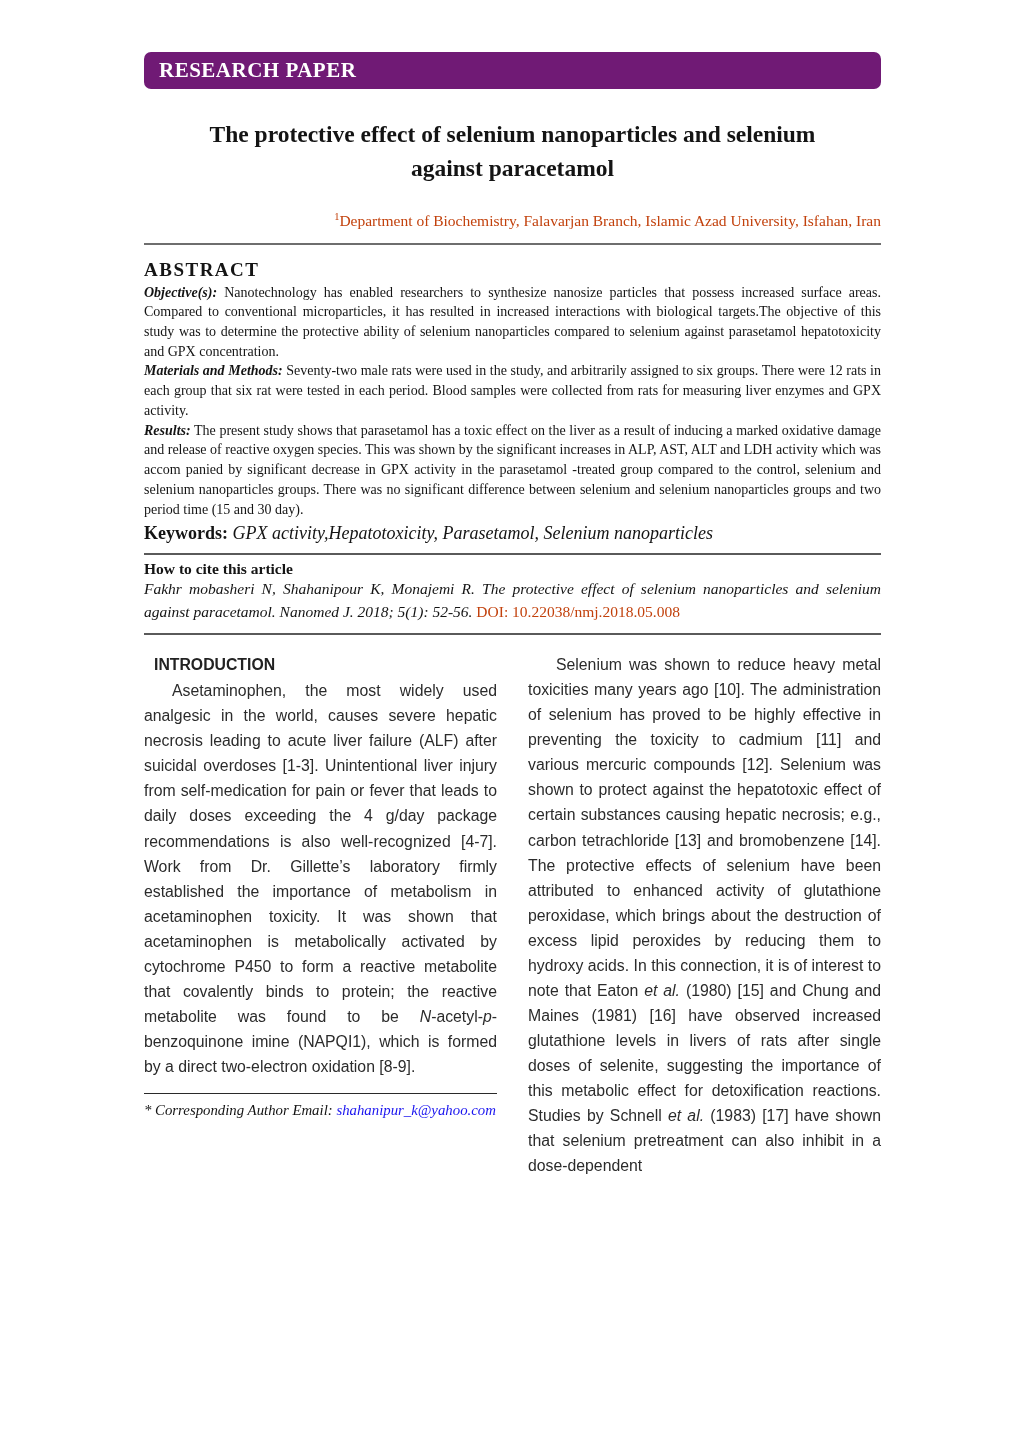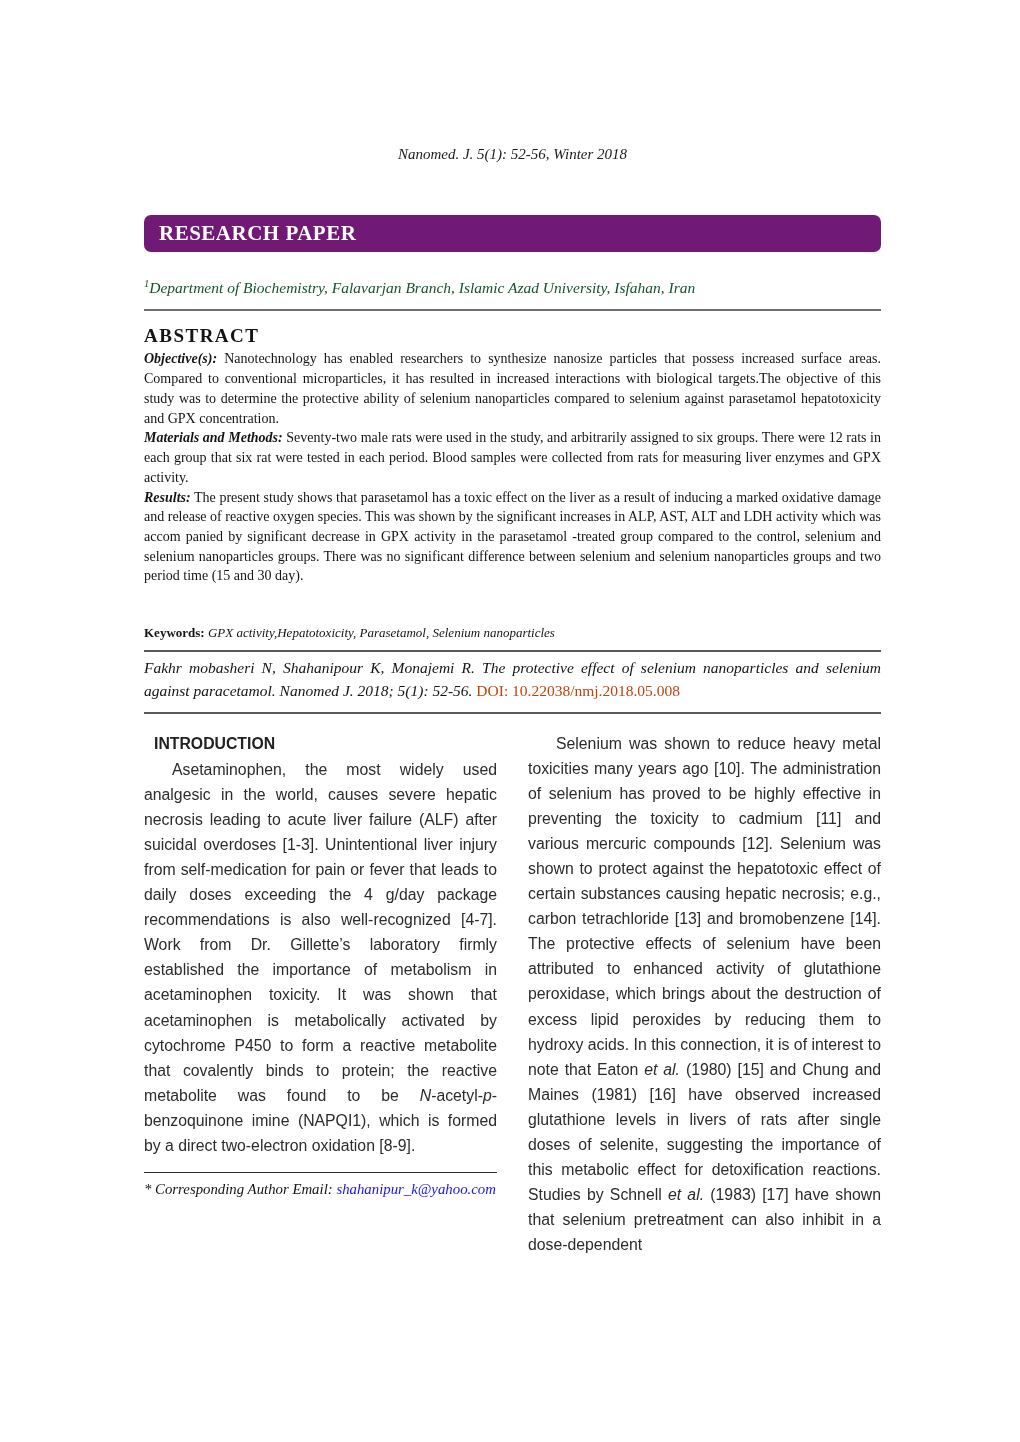"The protective effect of selenium" h1.title { html: none -> <h1>The protective effect of selenium nanoparticles and selenium against paracetamol</h1> }
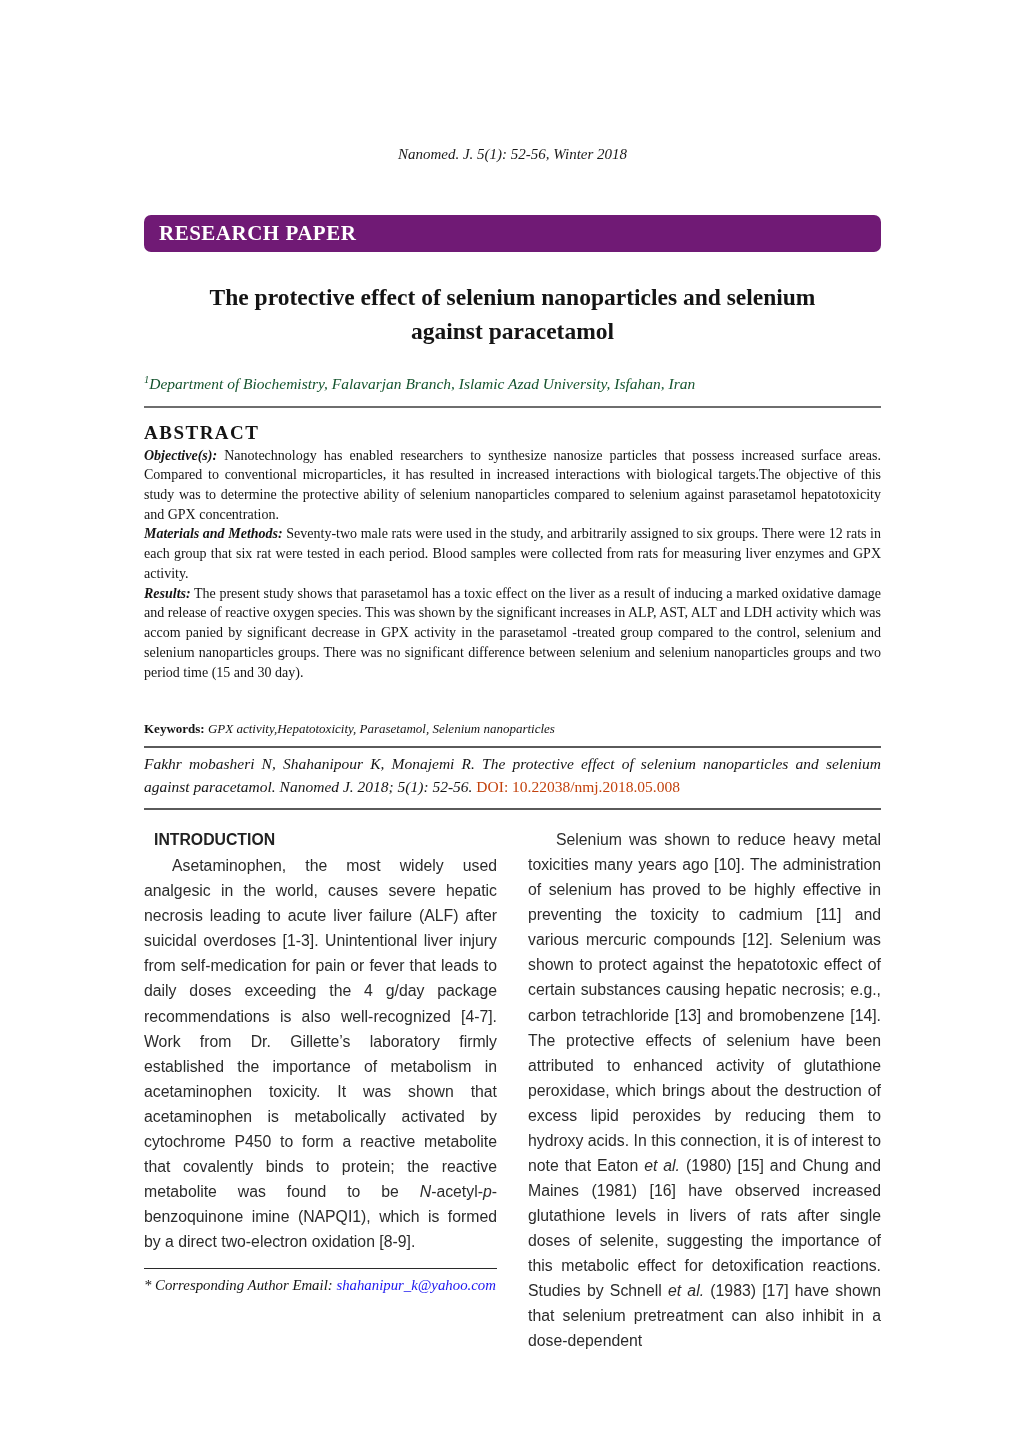"Nanomed. J. 5(1): 52-56, Winter" div.journal-line { html: <div>Nanomed. J. 5(1): 52-56, Winter 2018</div> -> none }
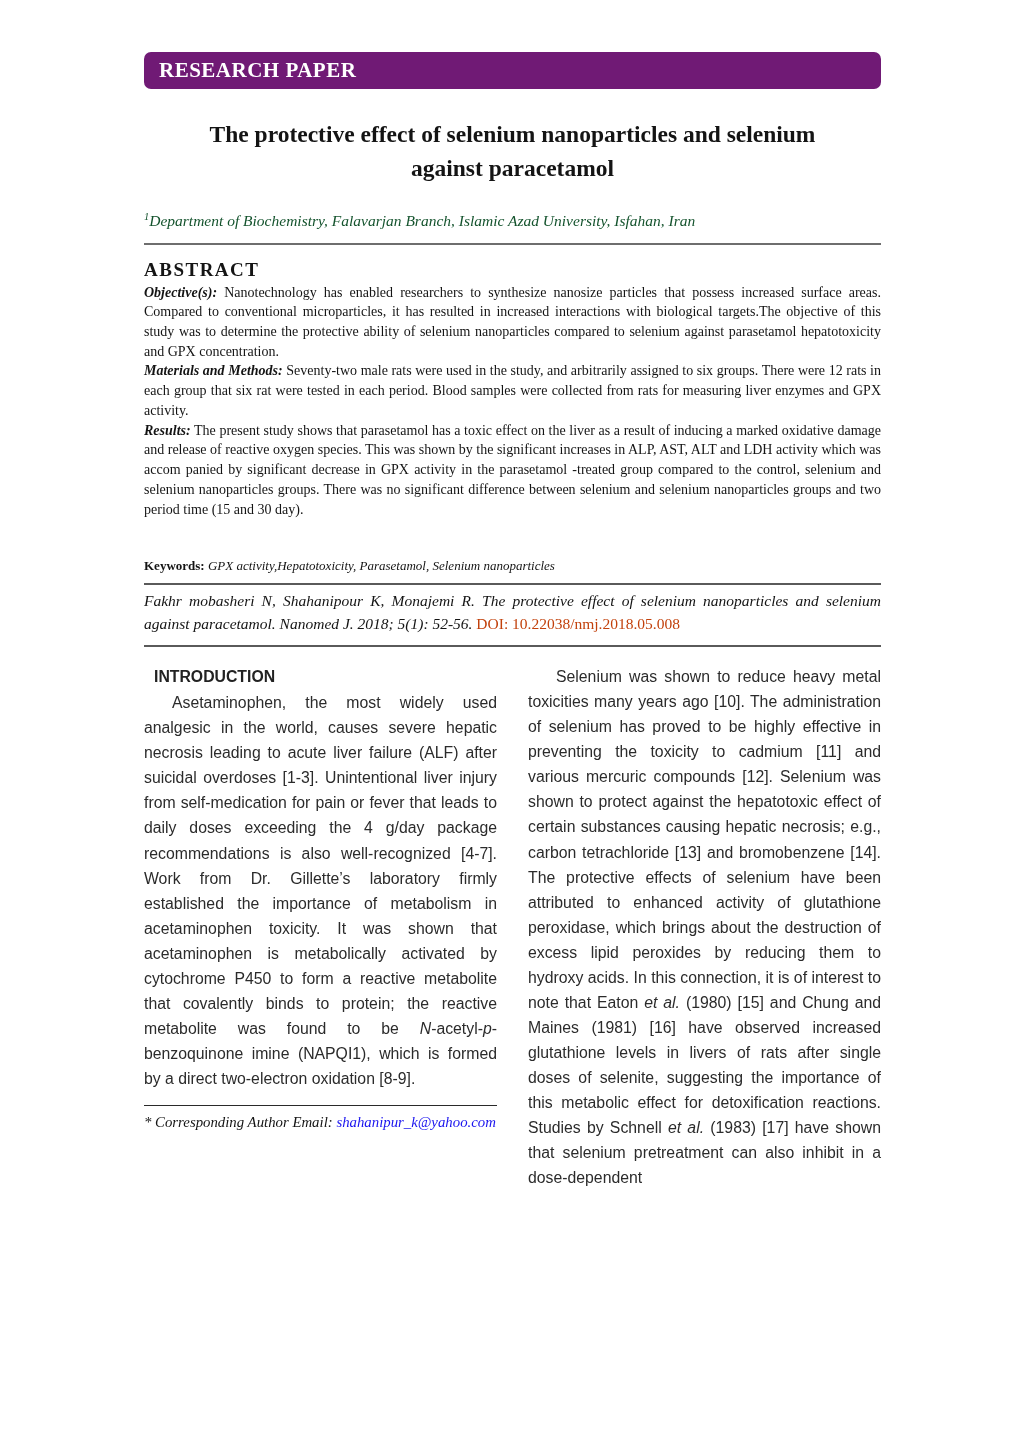"1Department of Biochemistry, Falavarjan" .affils { color: #14532d -> #c2410c; font-style: italic -> none; text-align: left -> right }
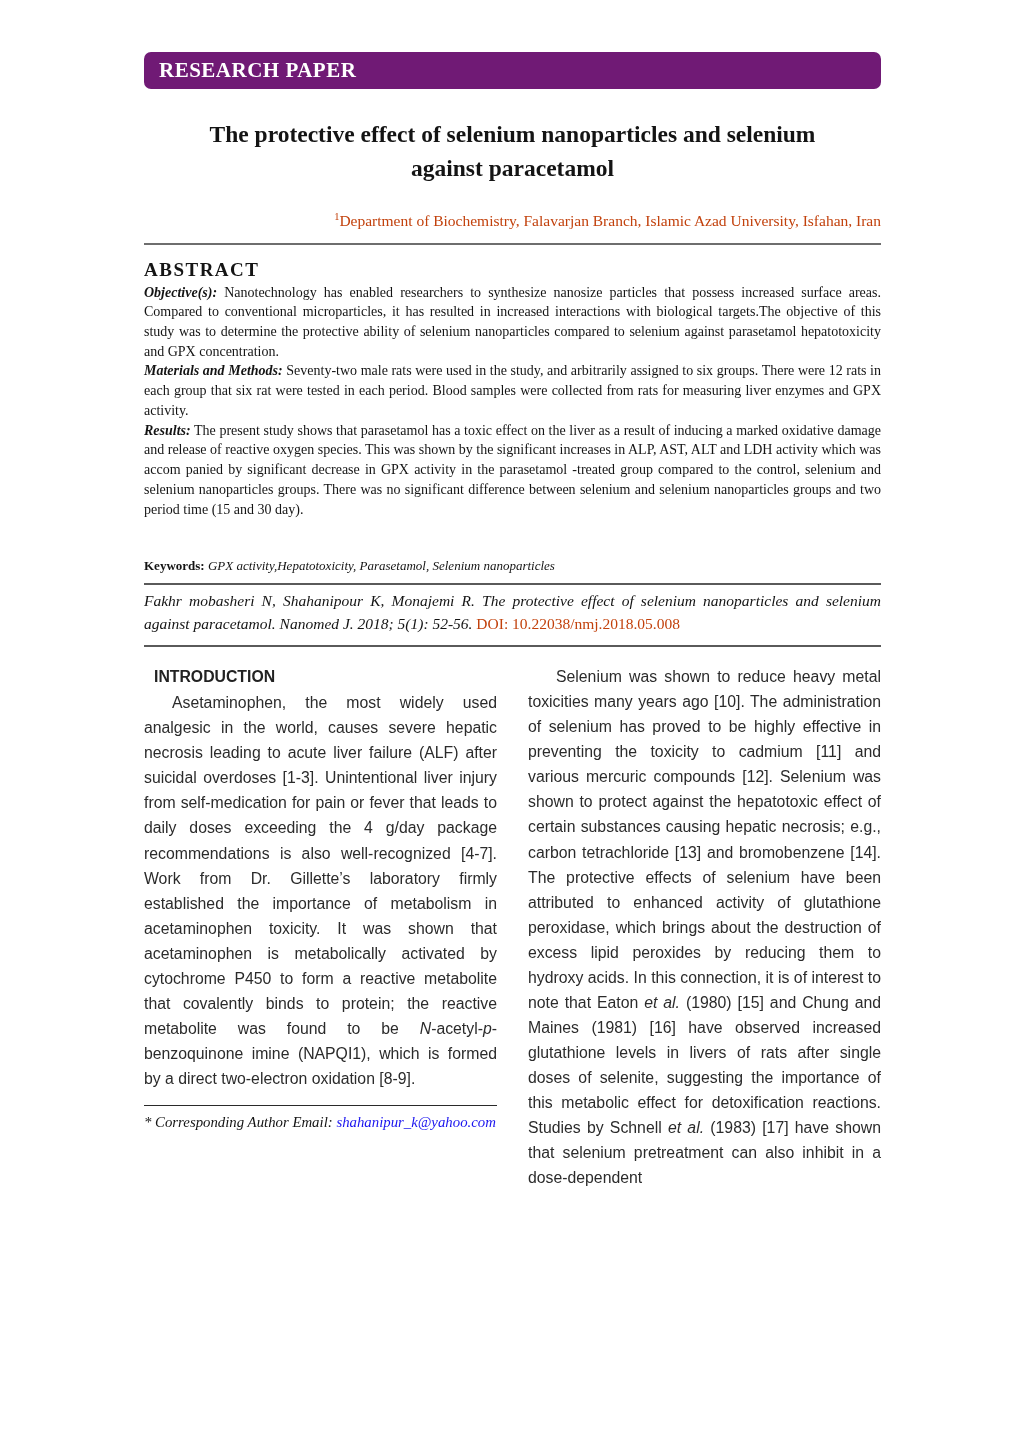"Keywords: GPX activity,Hepatotoxicity," .keywords { font-size: 13px -> 18px; margin-top: 39px -> 4px }
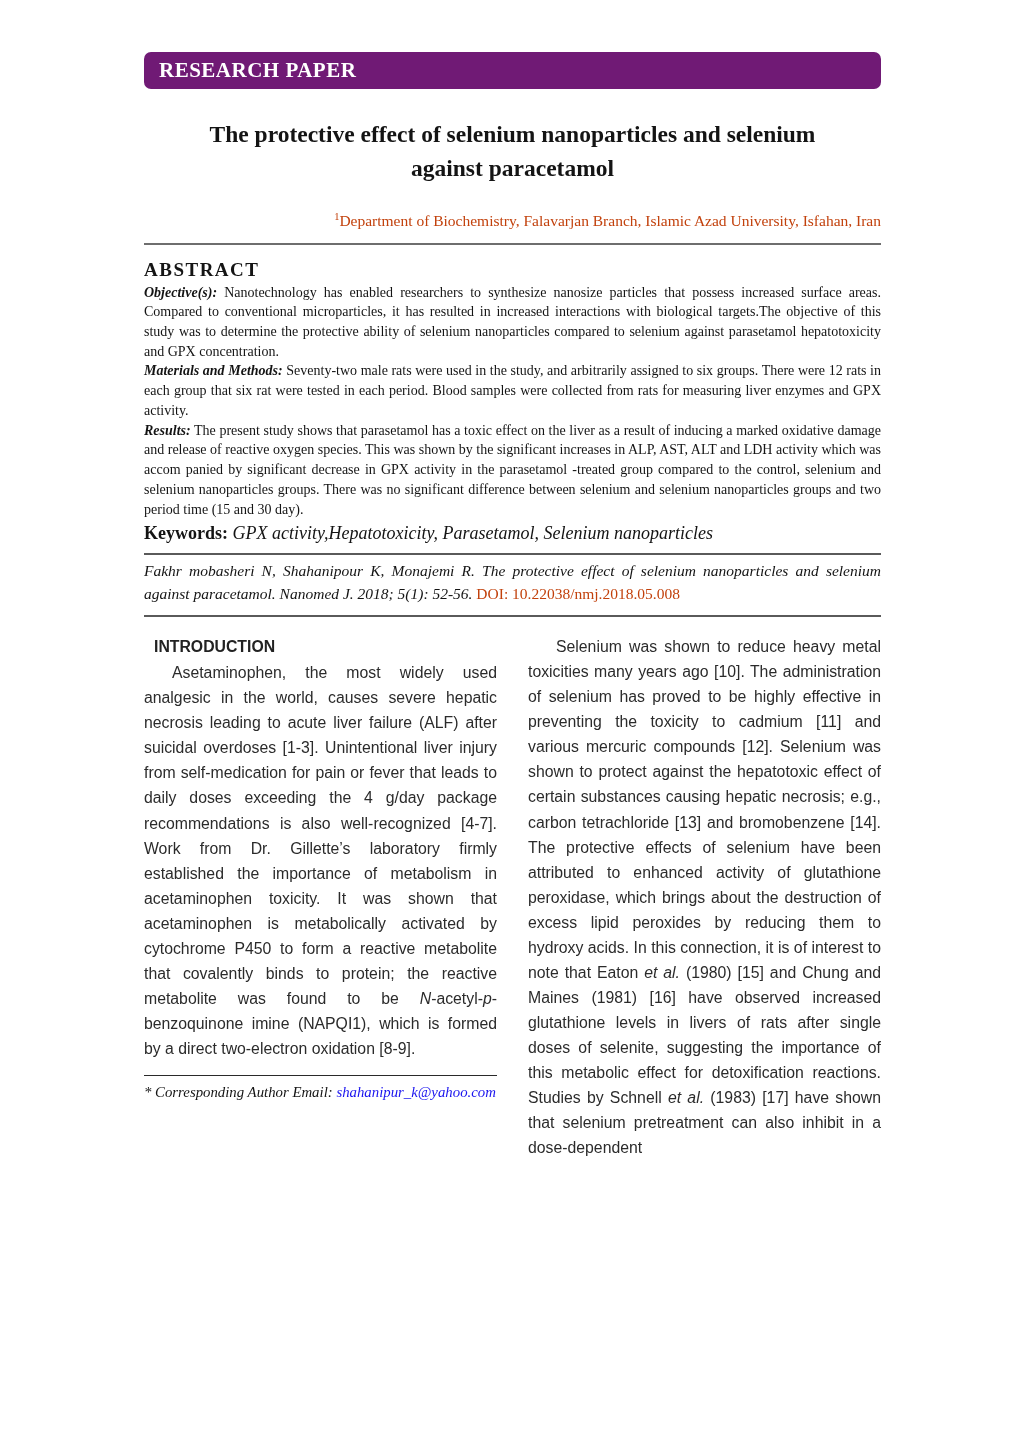"How to cite this article" div.cite-head { html: none -> <div>How to cite this article</div> }
